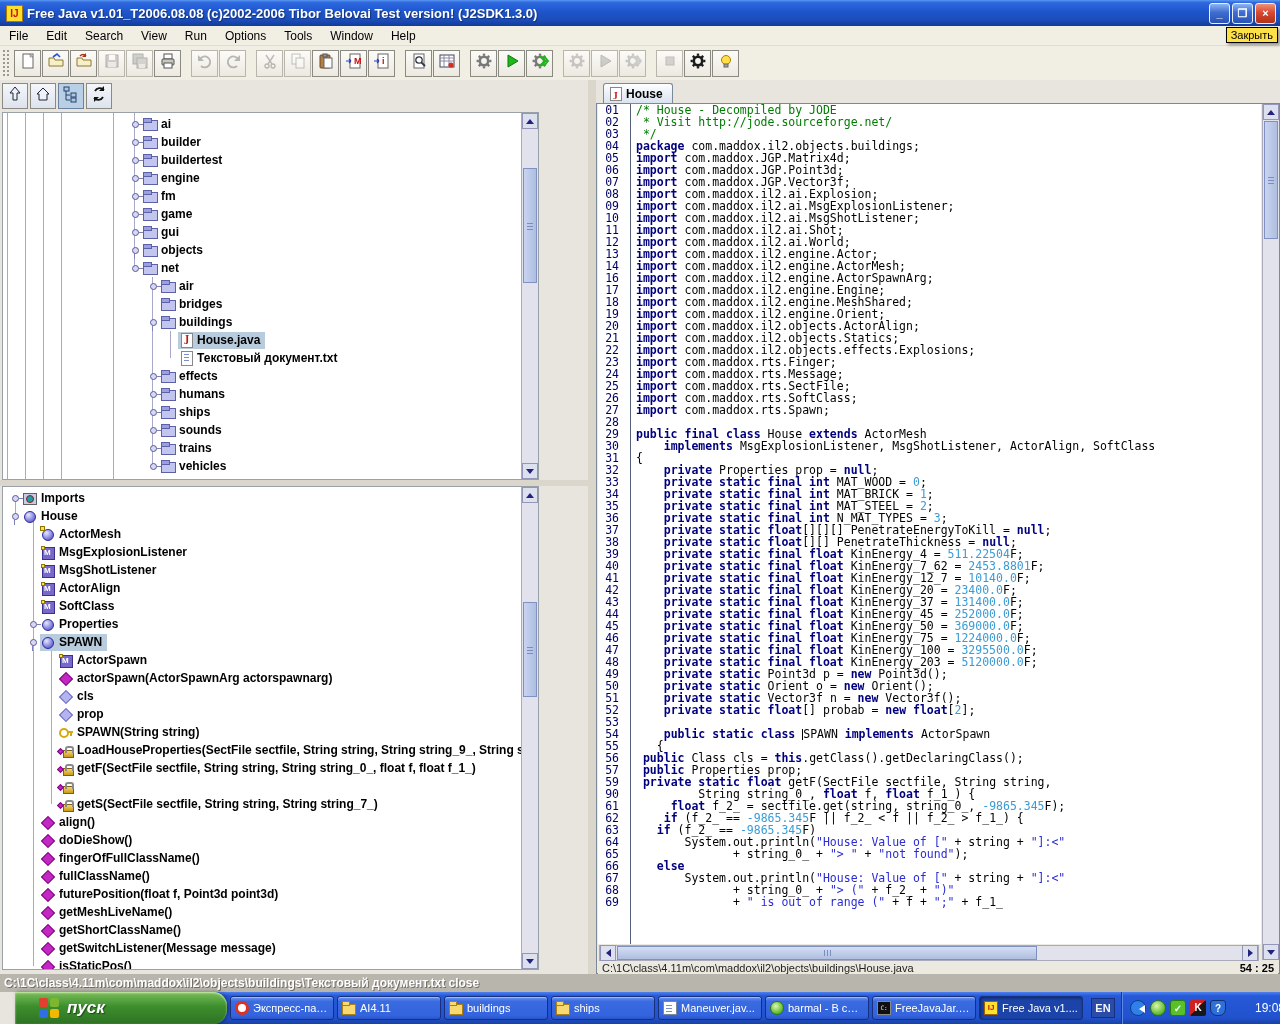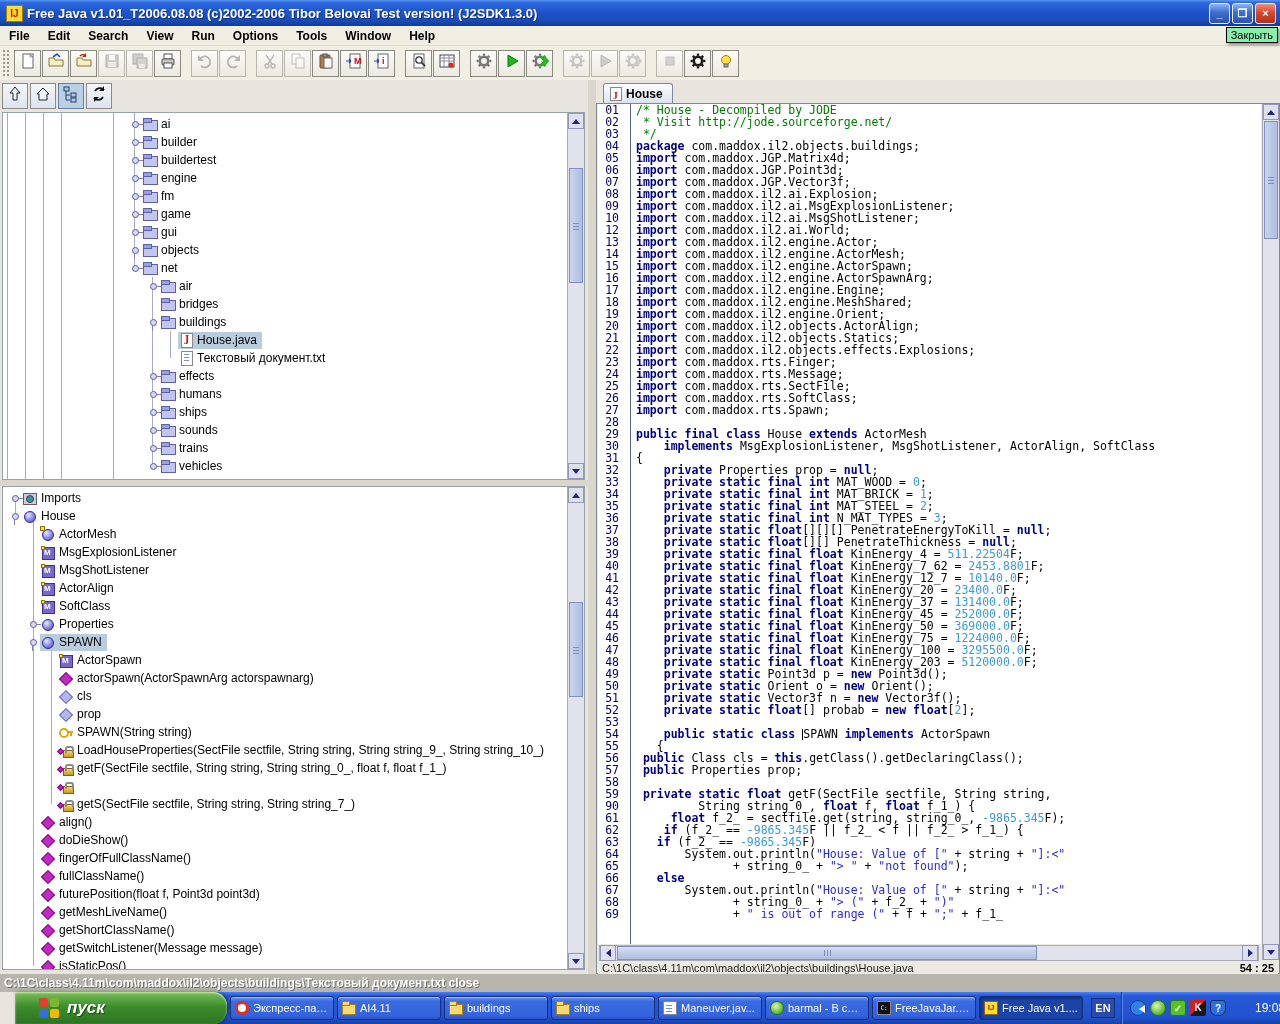"File" .menu-item { font-weight: bold -> normal }
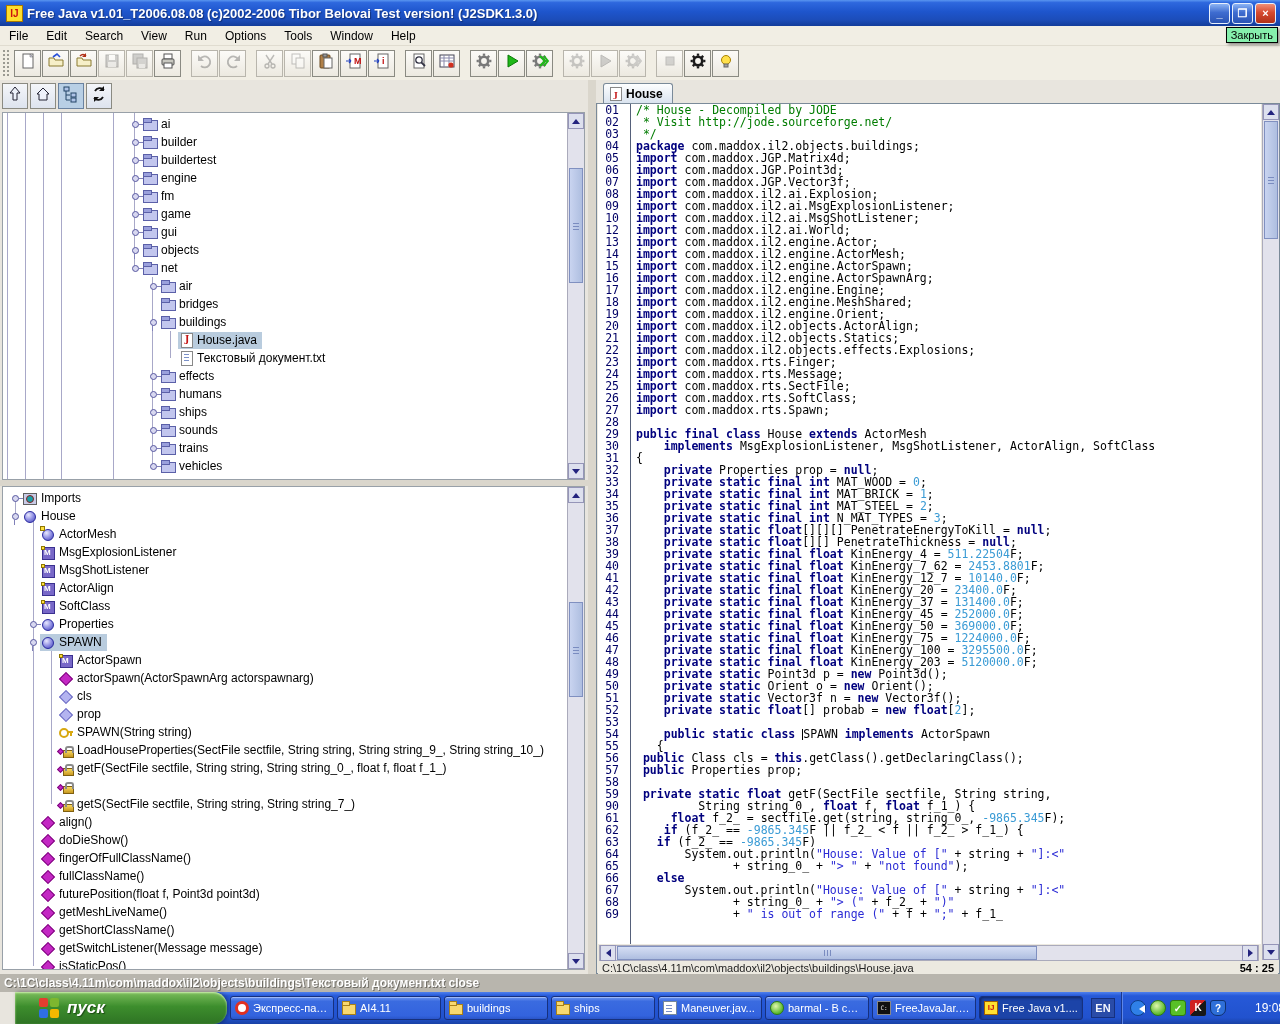"Закрыть" #tooltip-close { background: #86efac -> #fde047 }
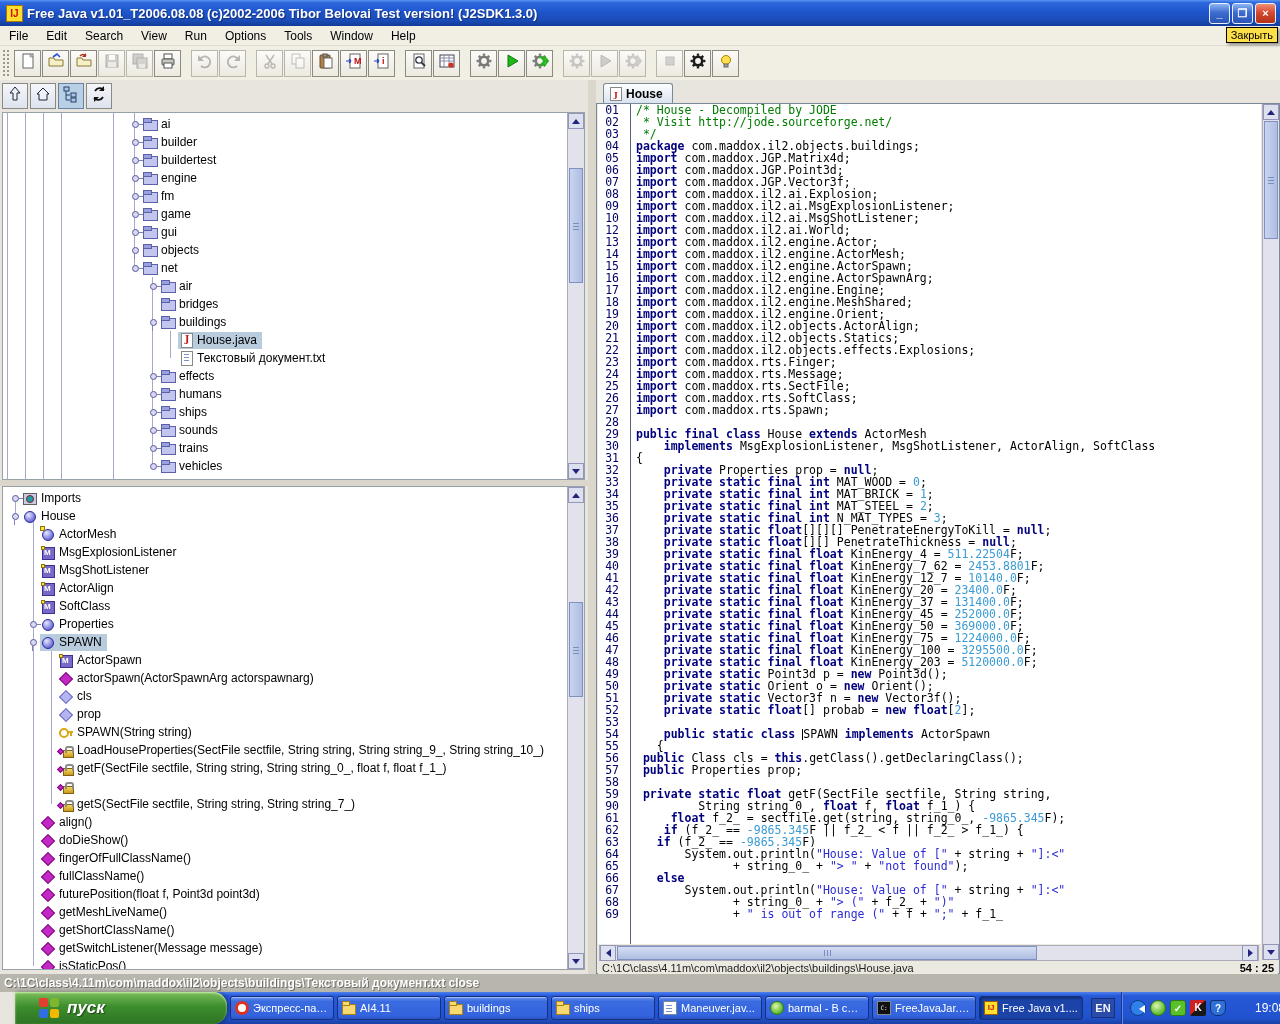"ai" .treepanel { font-weight: none -> bold; width: 583px -> 537px }
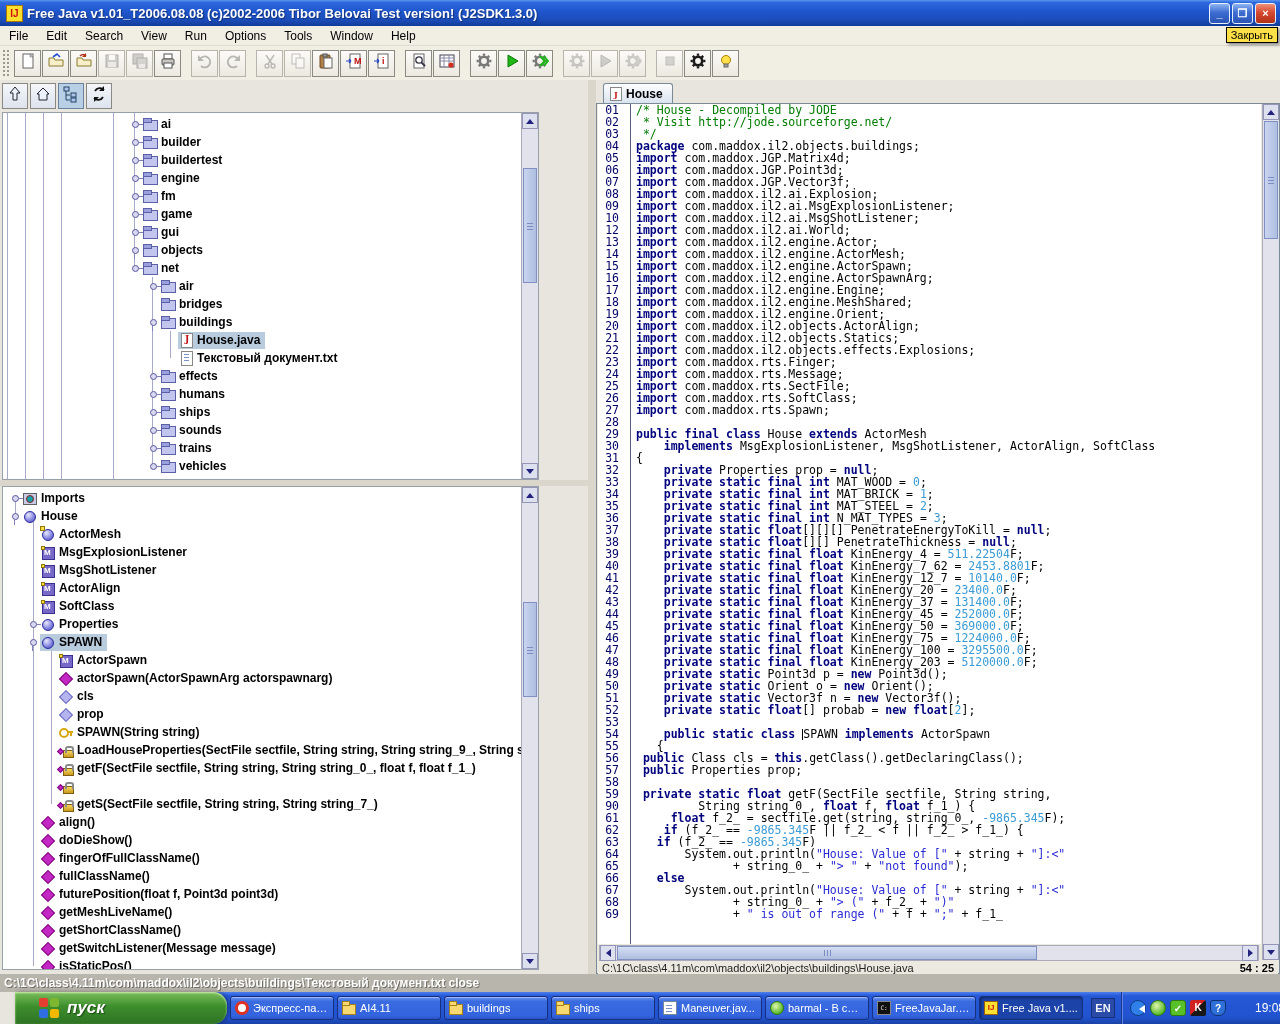"11" div.cl { html: none -> <div><span>11</span><span><span>import</span><span> com.maddox.il2.ai.Shot;</span></span></div> }
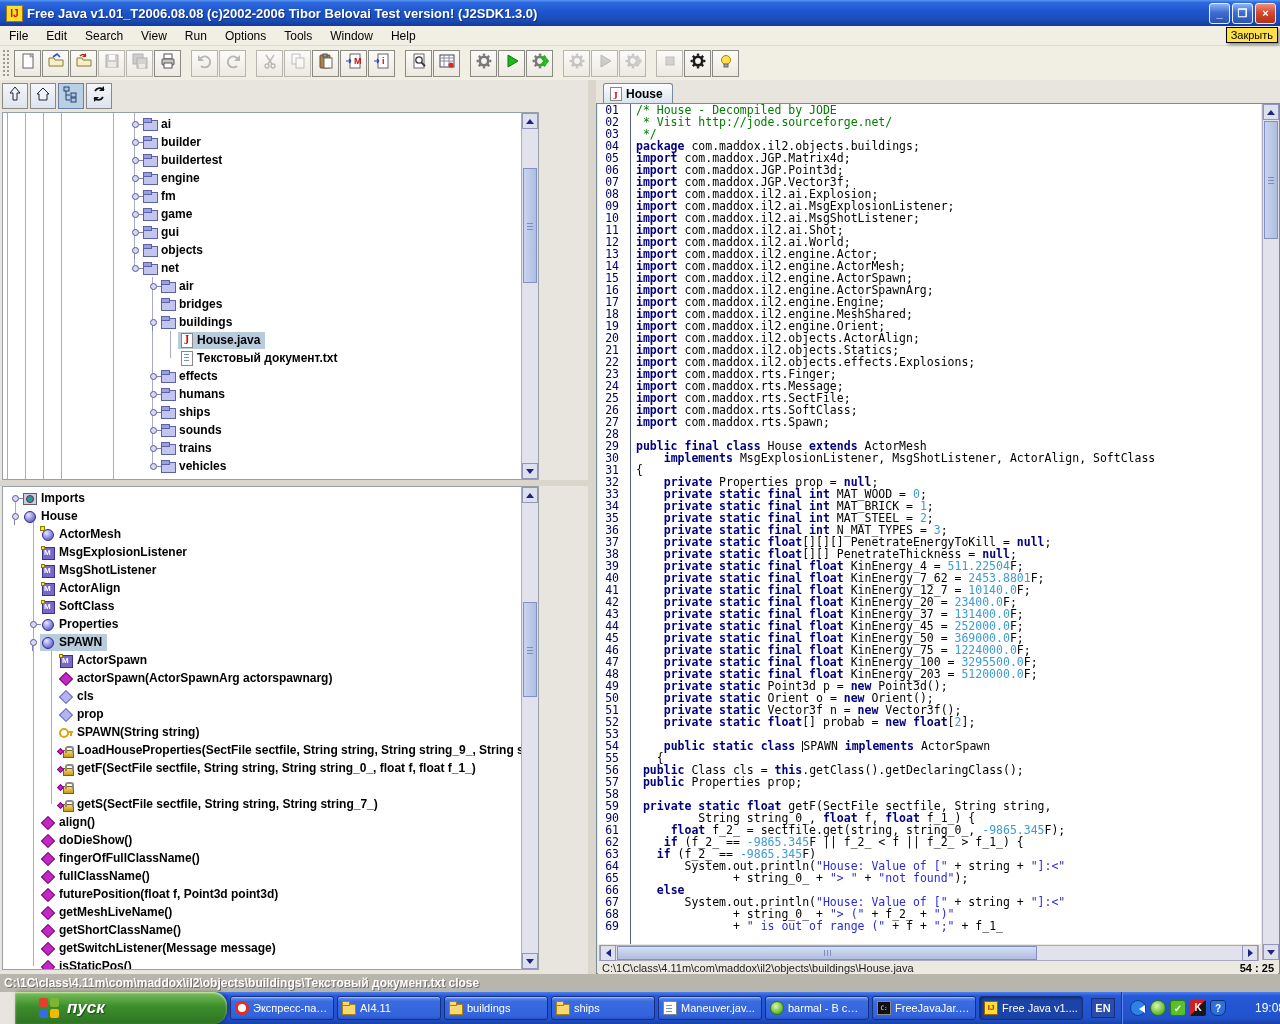"15" div.cl { html: <div><span>15</span><span><span>import</span><span> com.maddox.il2.engine.ActorSpawn;</span></span></div> -> none }
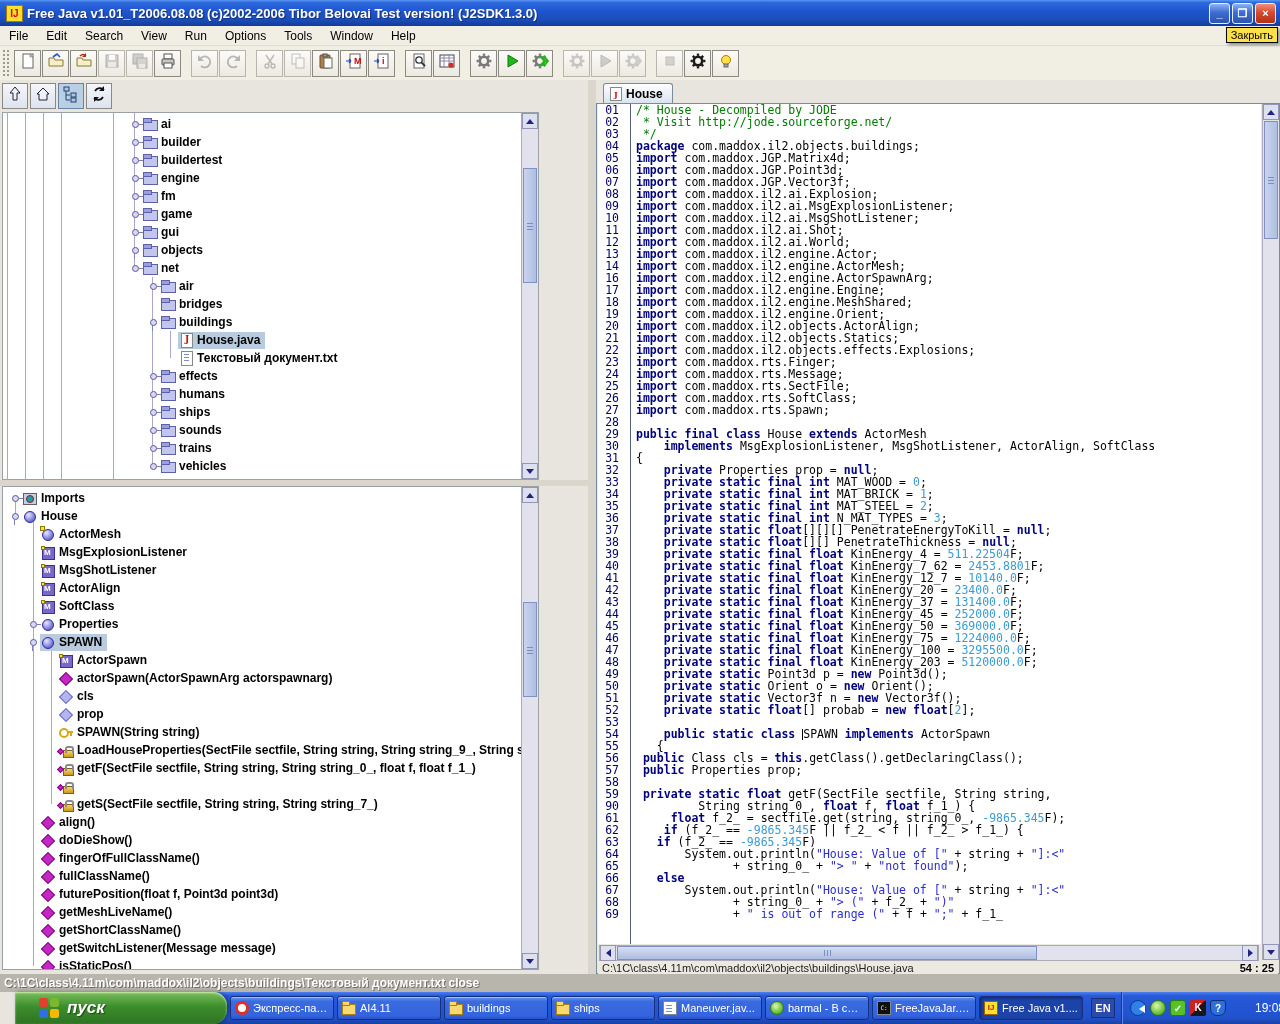"58" div.cl { html: <div><span>58</span><span></span></div> -> none }
